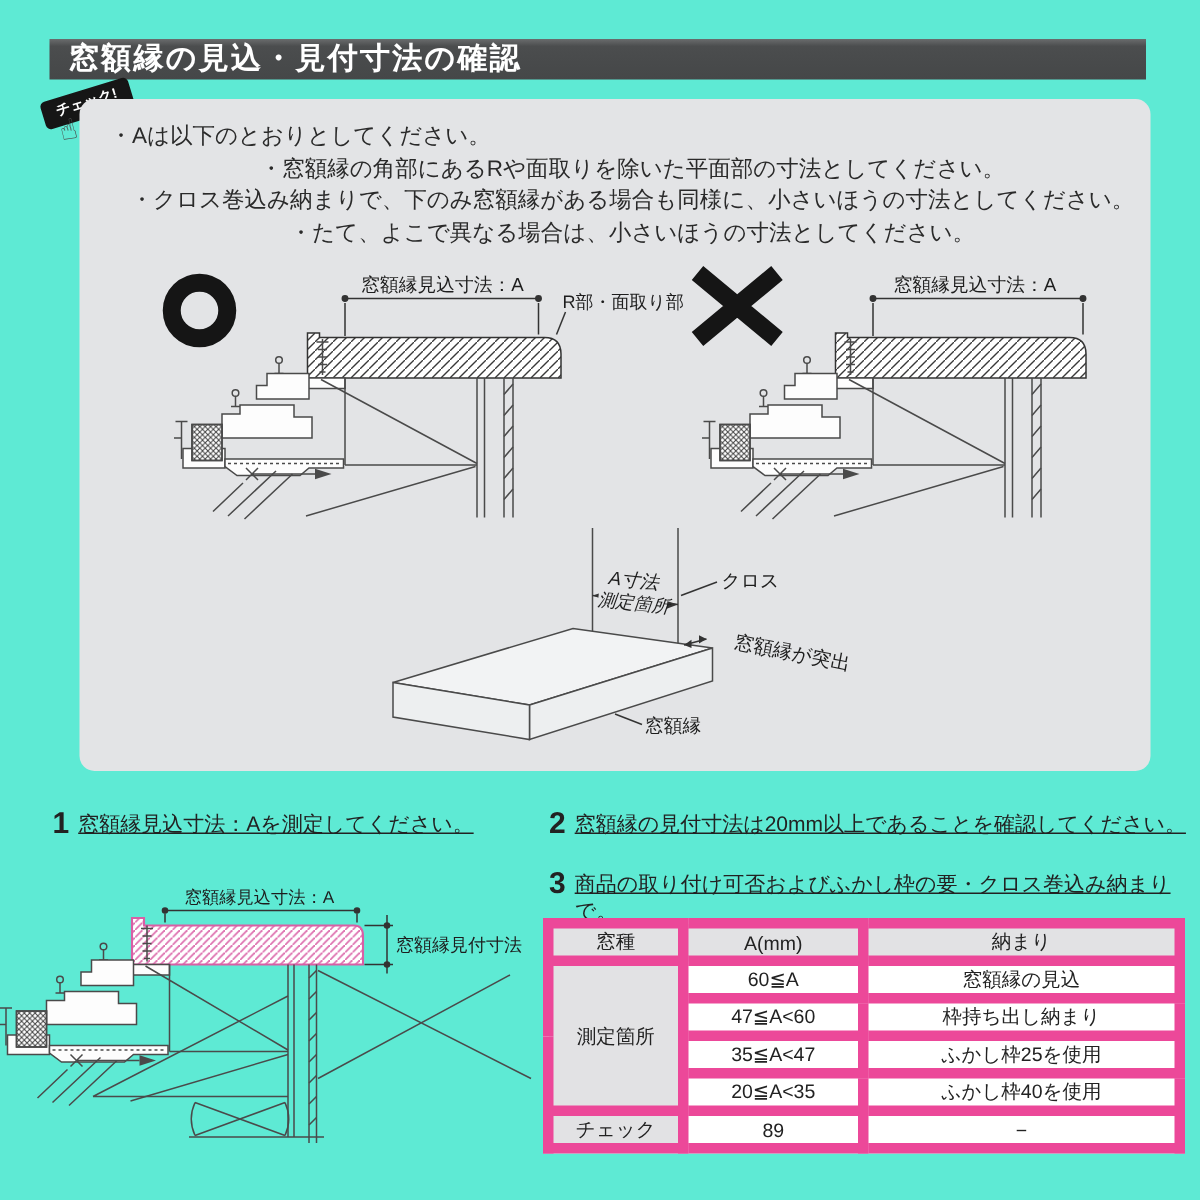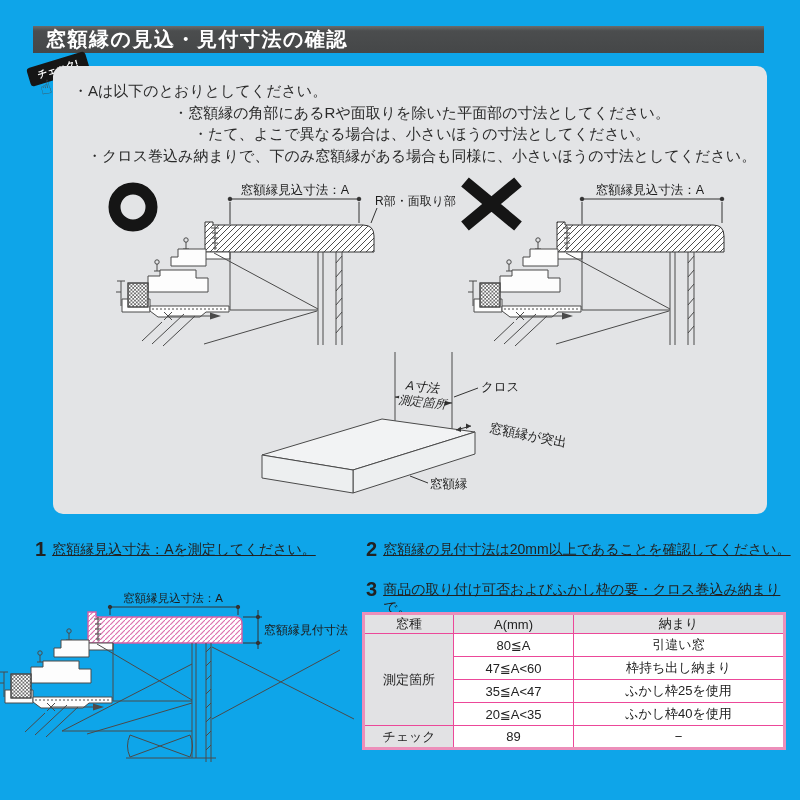"窓額縁の見込・見付寸法の確認" #page { background: #0ea5e9 -> #5eead4 }
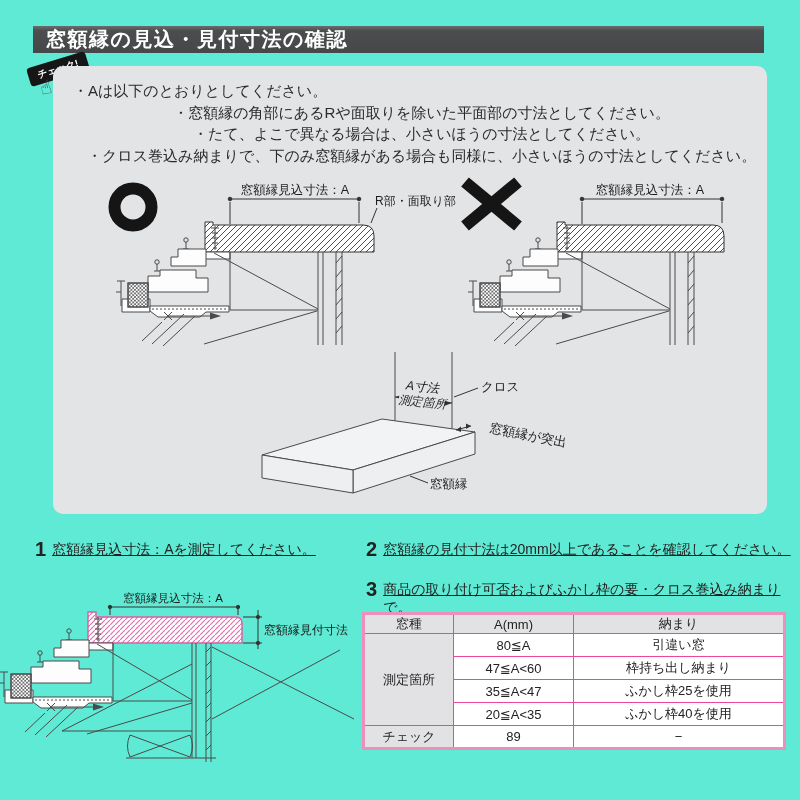"・たて、よこで異なる場合は、小さいほうの寸法としてください。" div.sub { order: before "・クロス巻込み納まりで、下のみ窓額縁がある場合も同様に、小さいほうの寸法としてく" -> after "・クロス巻込み納まりで、下のみ窓額縁がある場合も同様に、小さいほうの寸法としてく" }
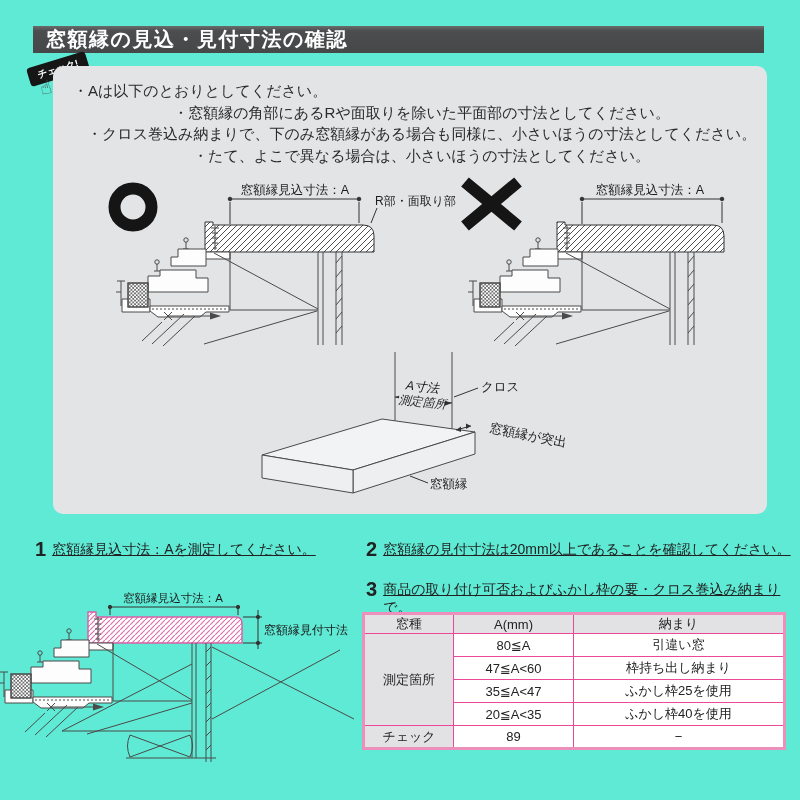"窓種" #spec-table td { border: 1px solid #ec4899 -> 7px solid #ec4899 }
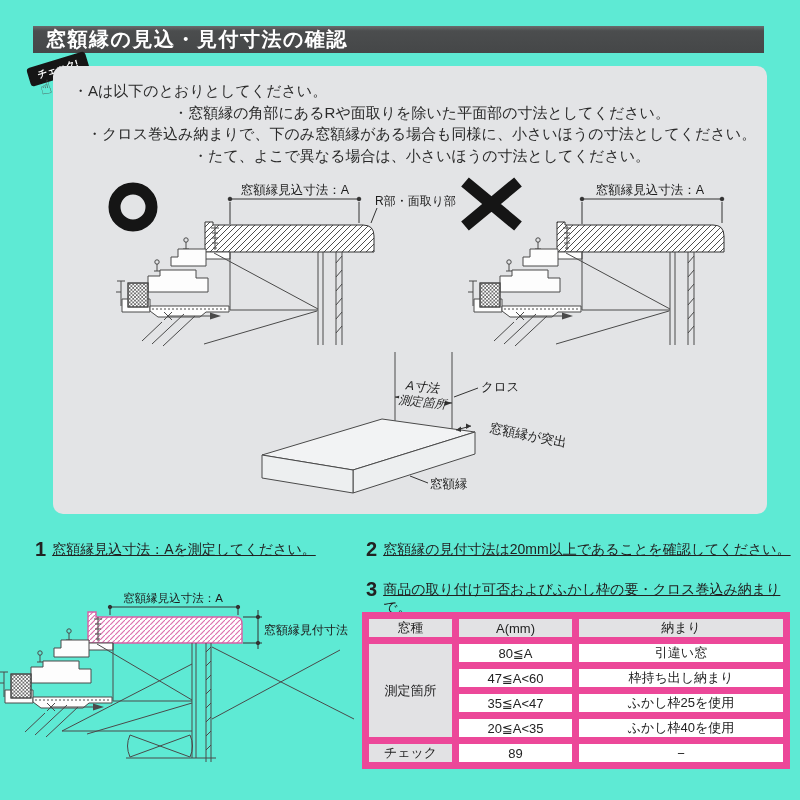"80≦A" td { text: 80 -> 60 }
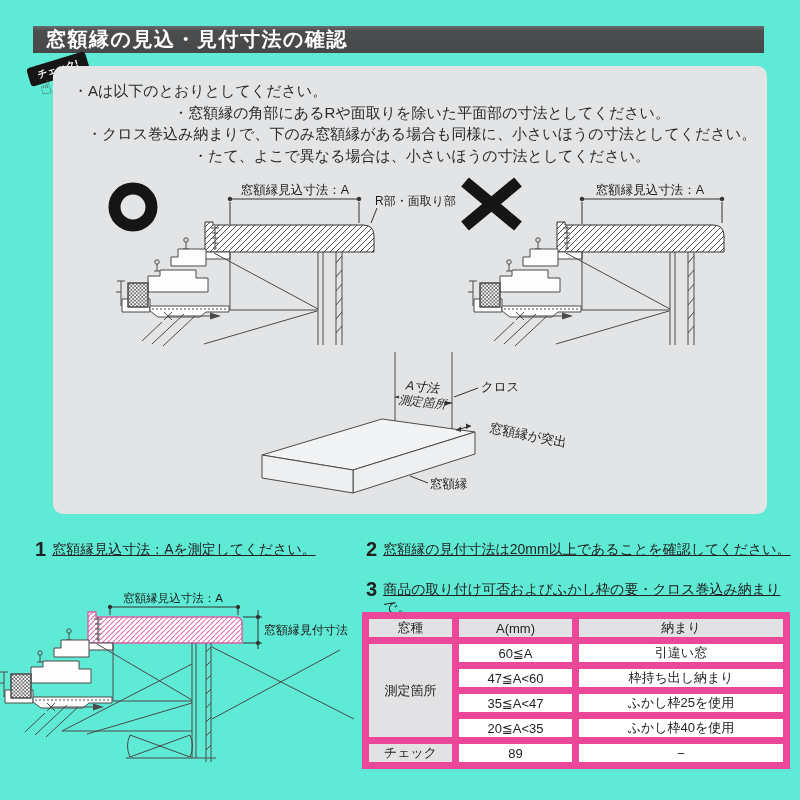"引違い窓" td { text: 引違い窓 -> 窓額縁の見込 }
